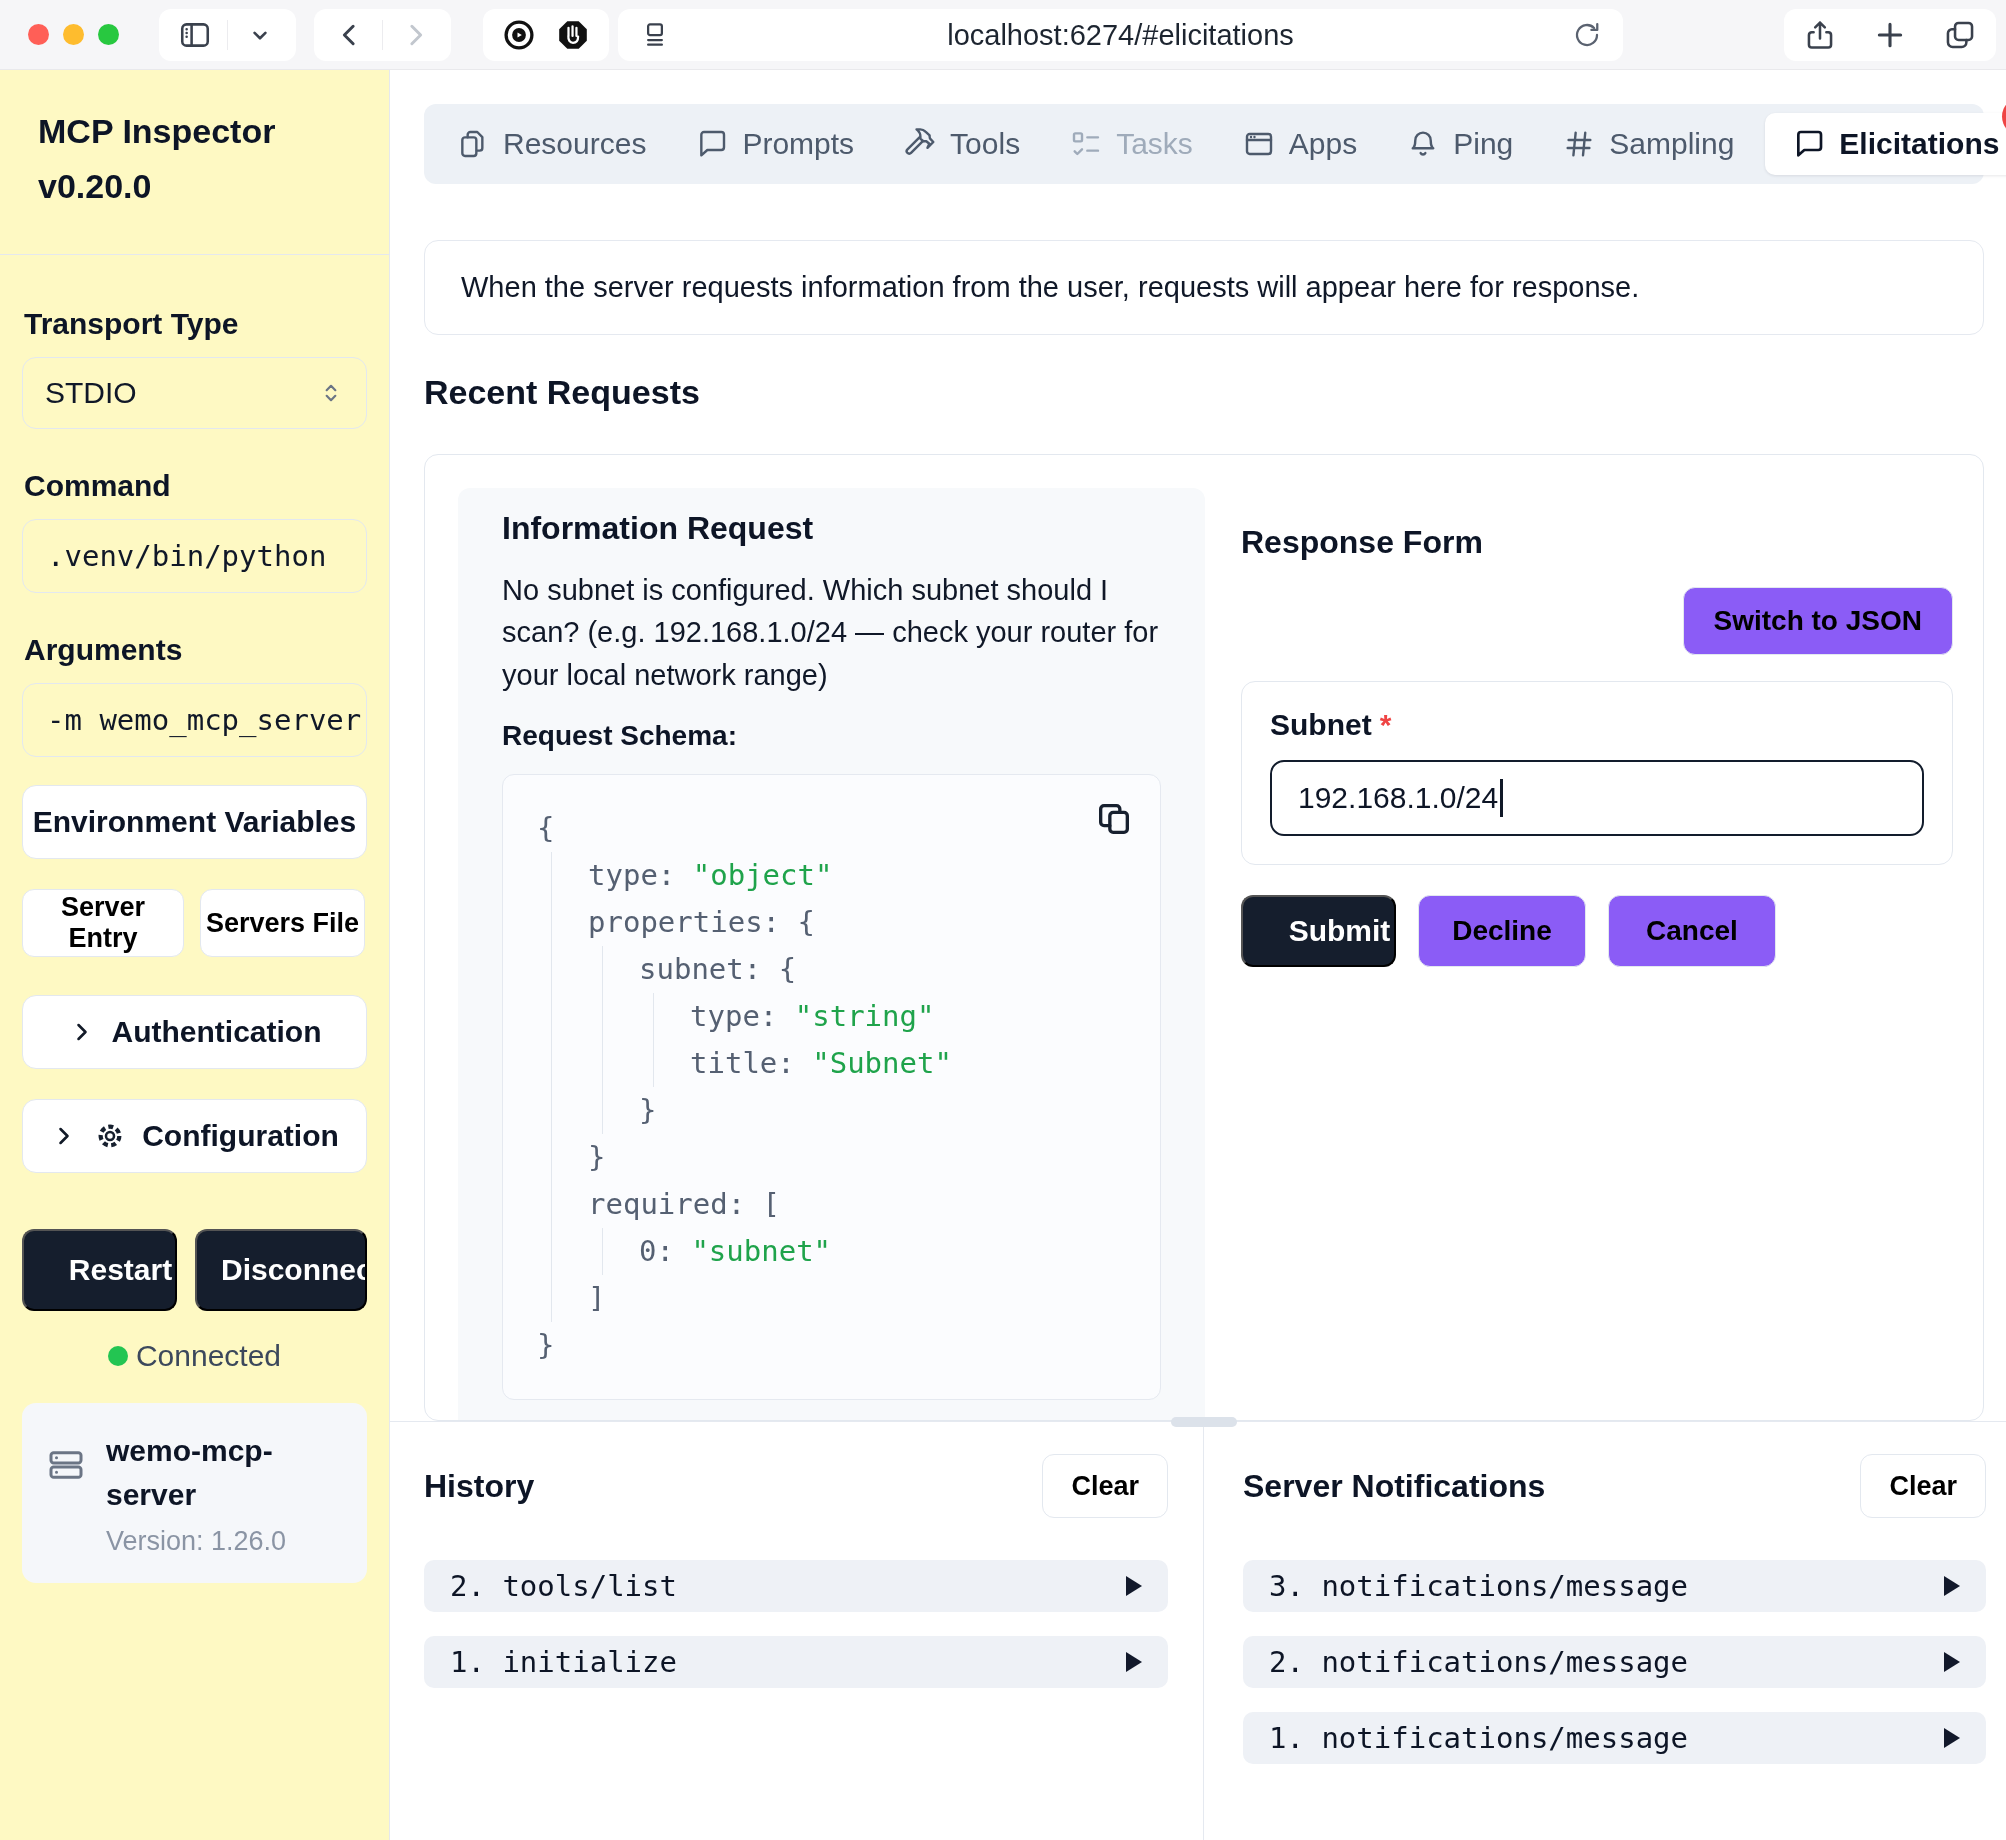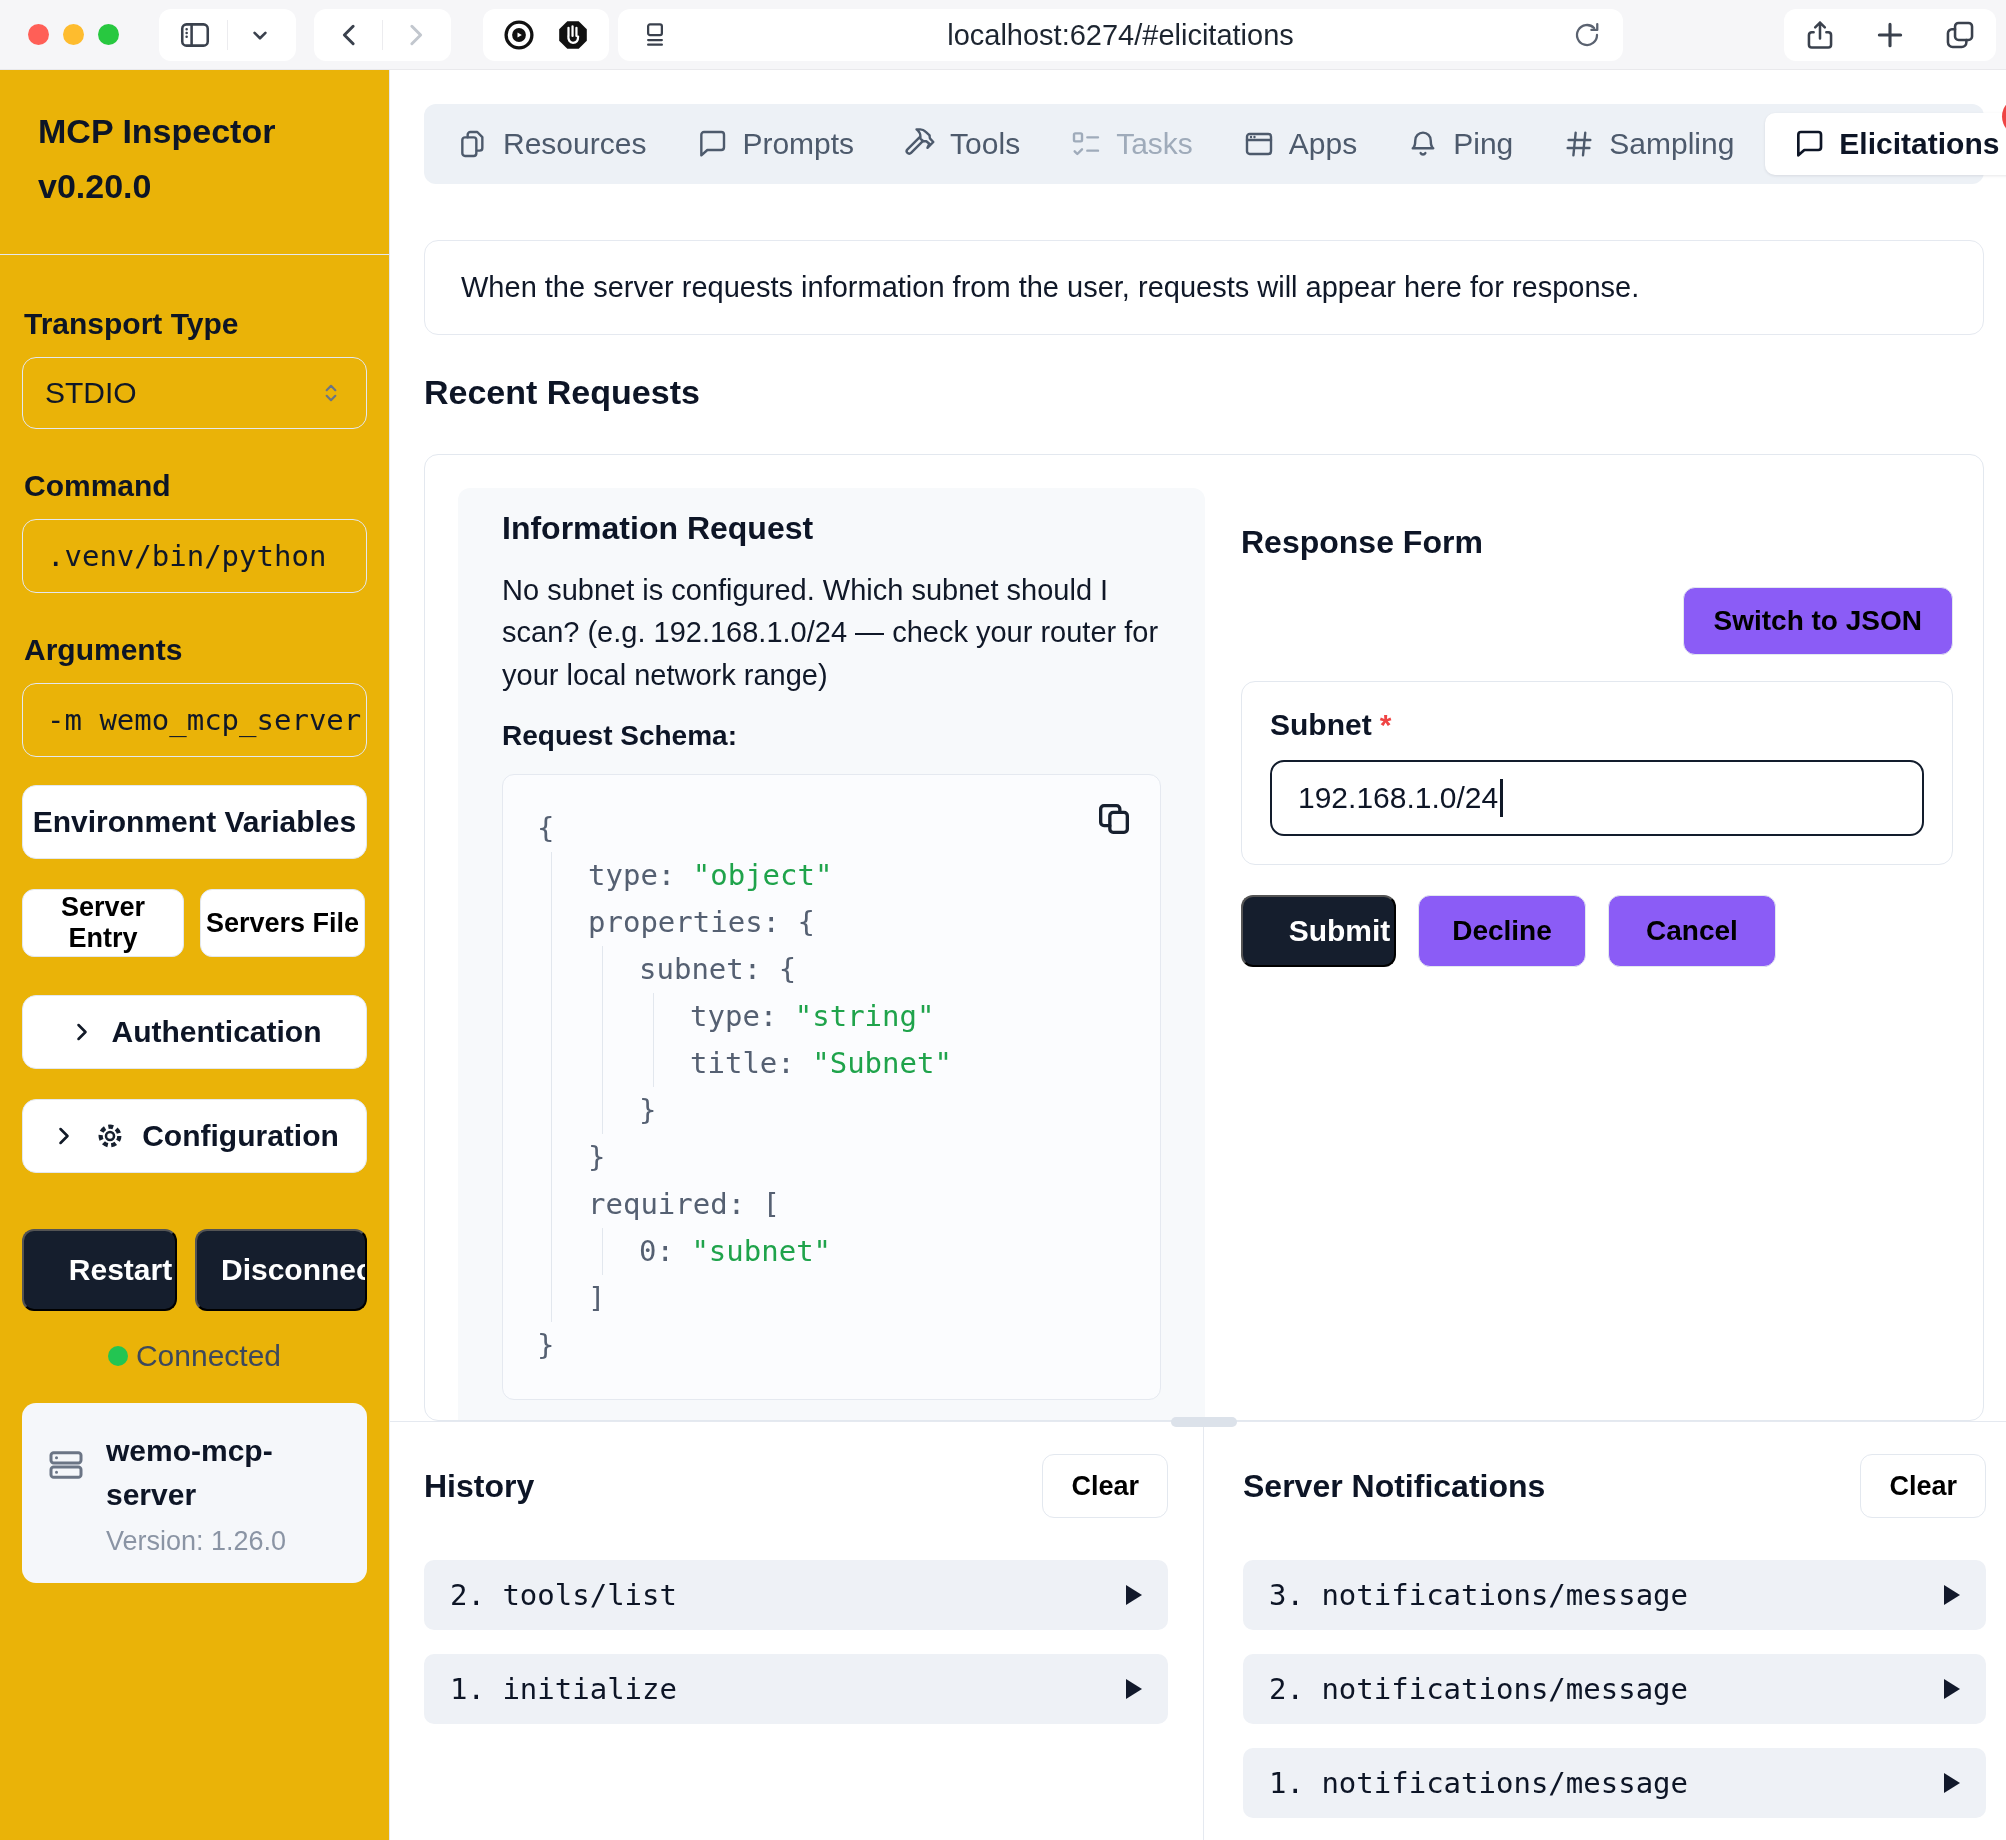"MCP Inspector v0.20.0" .sidebar { background: #eab308 -> #fef9c3 }
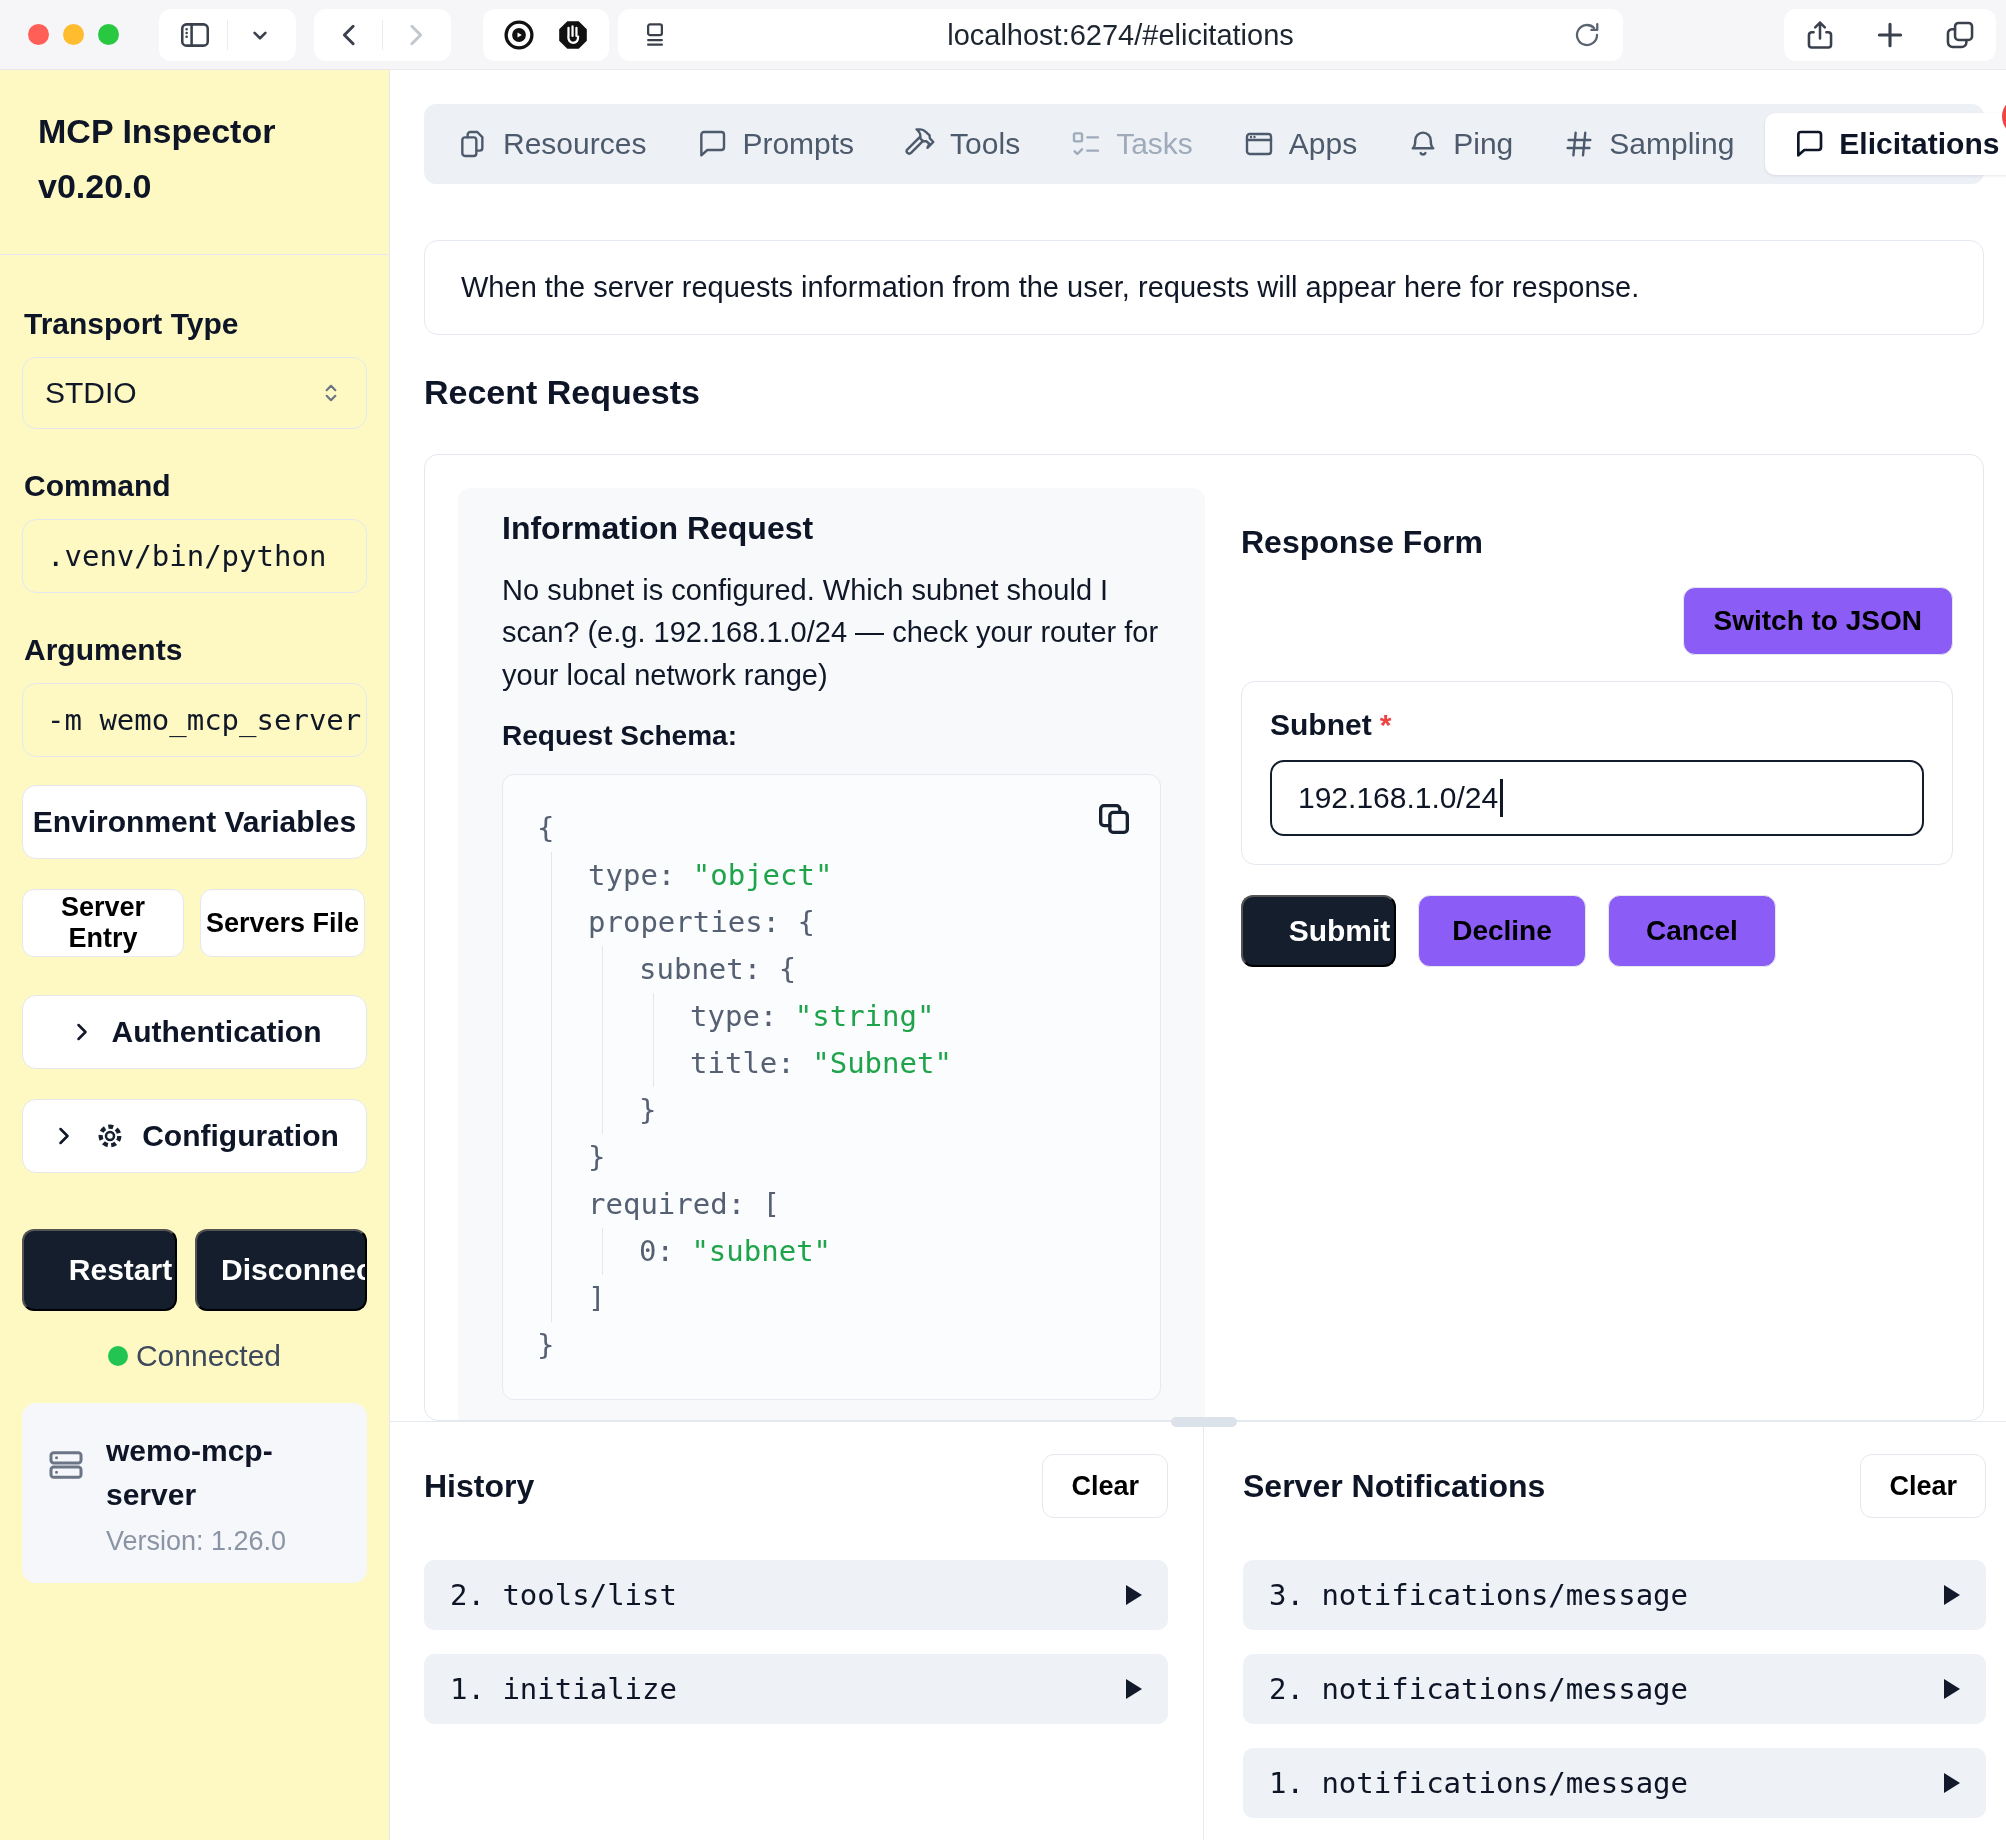"2. tools/list" .pitem { height: 70px -> 52px }
